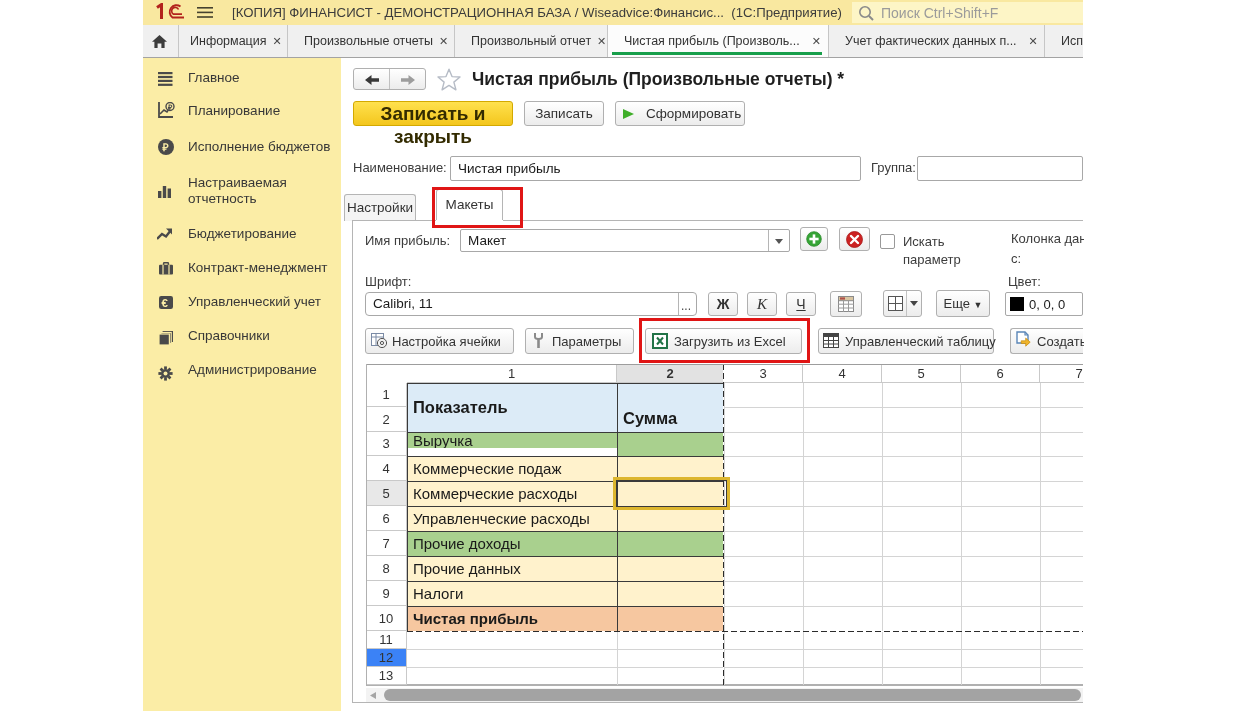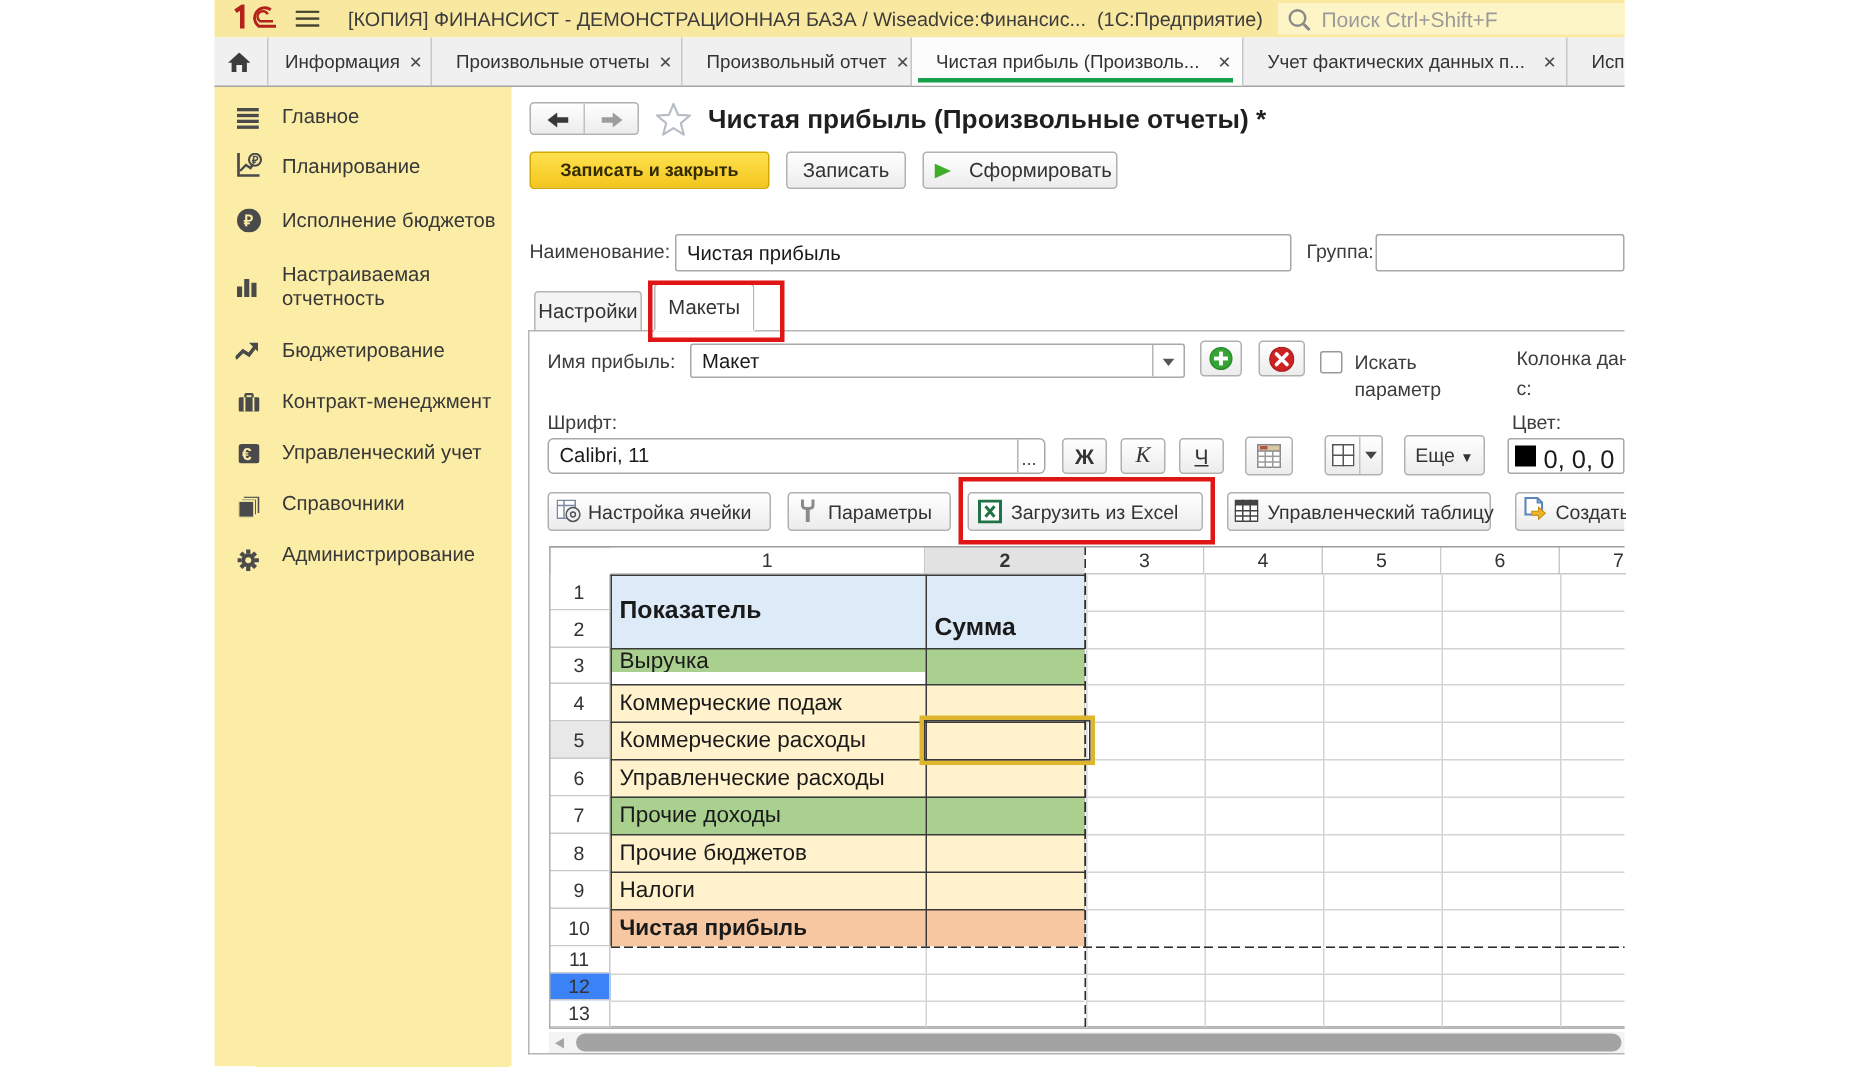"Записать и закрыть" div.abs { font-size: 12px -> 19px }
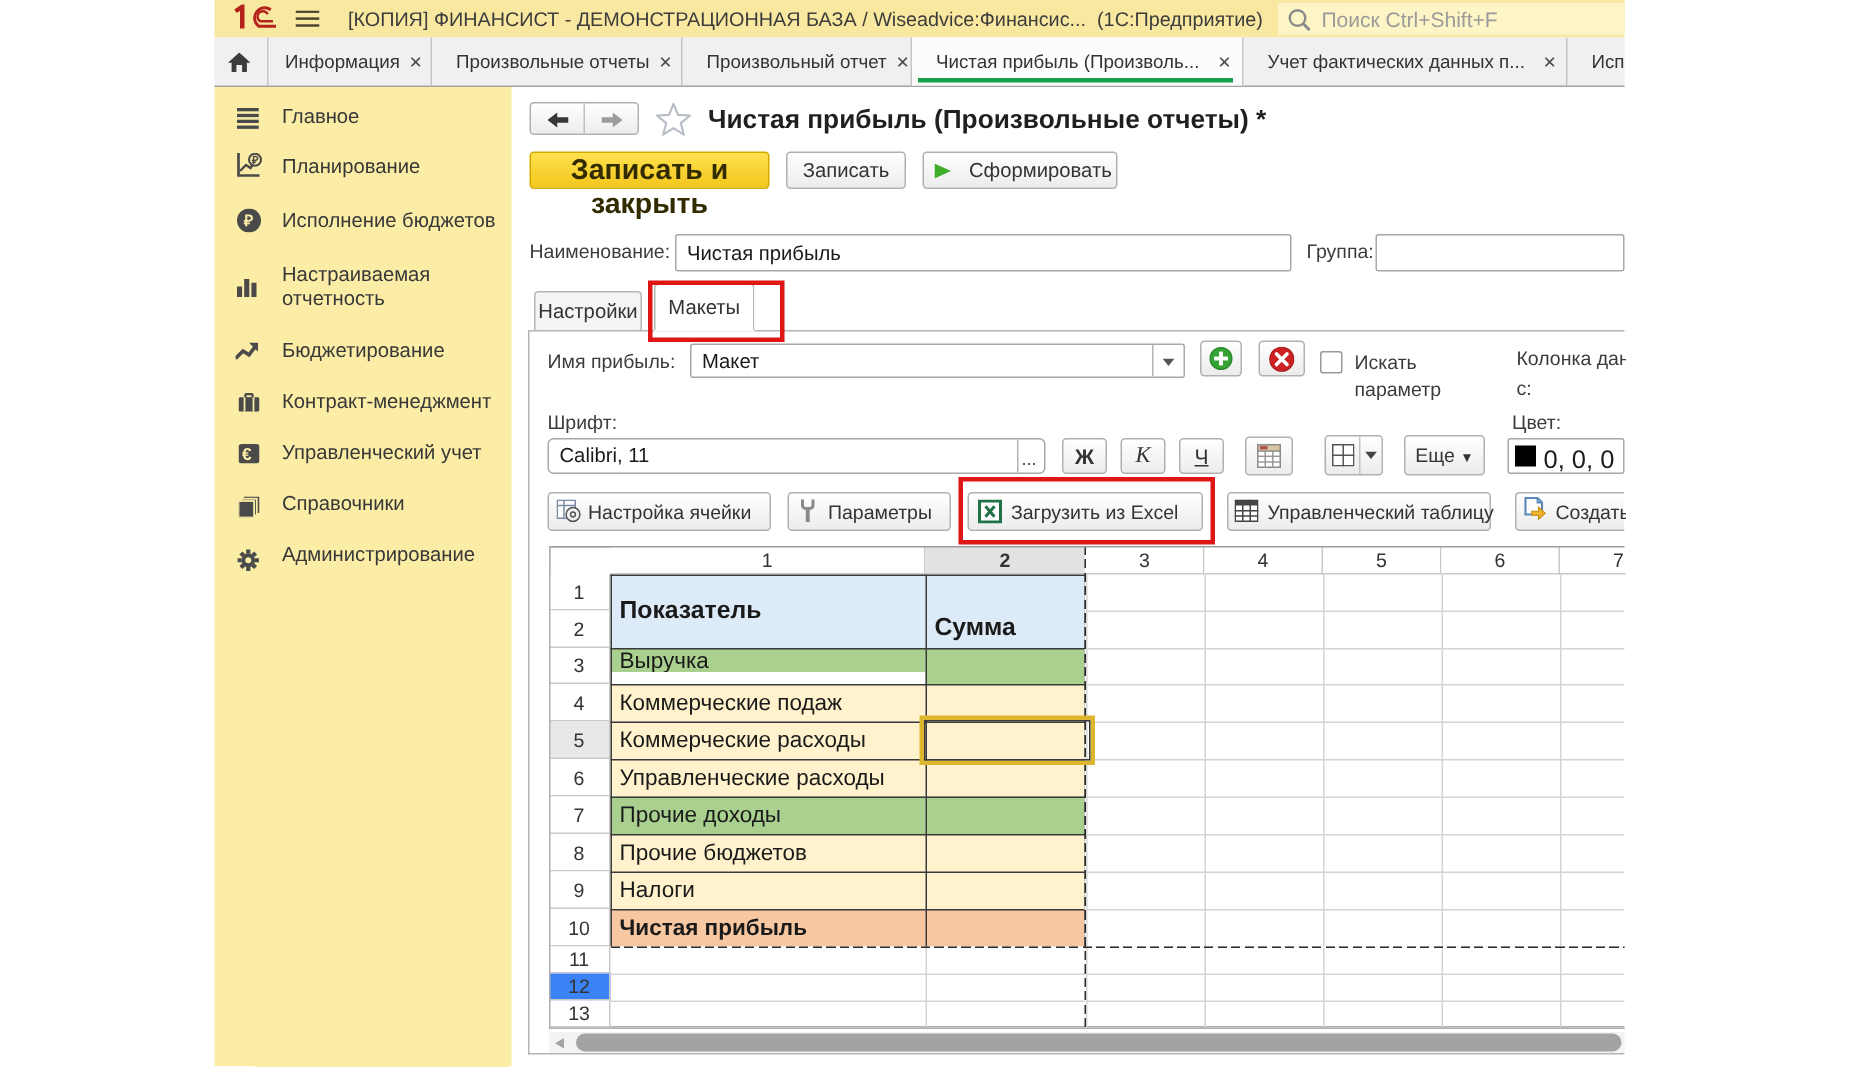"Настройки" div.abs { left: 356px -> 344px }
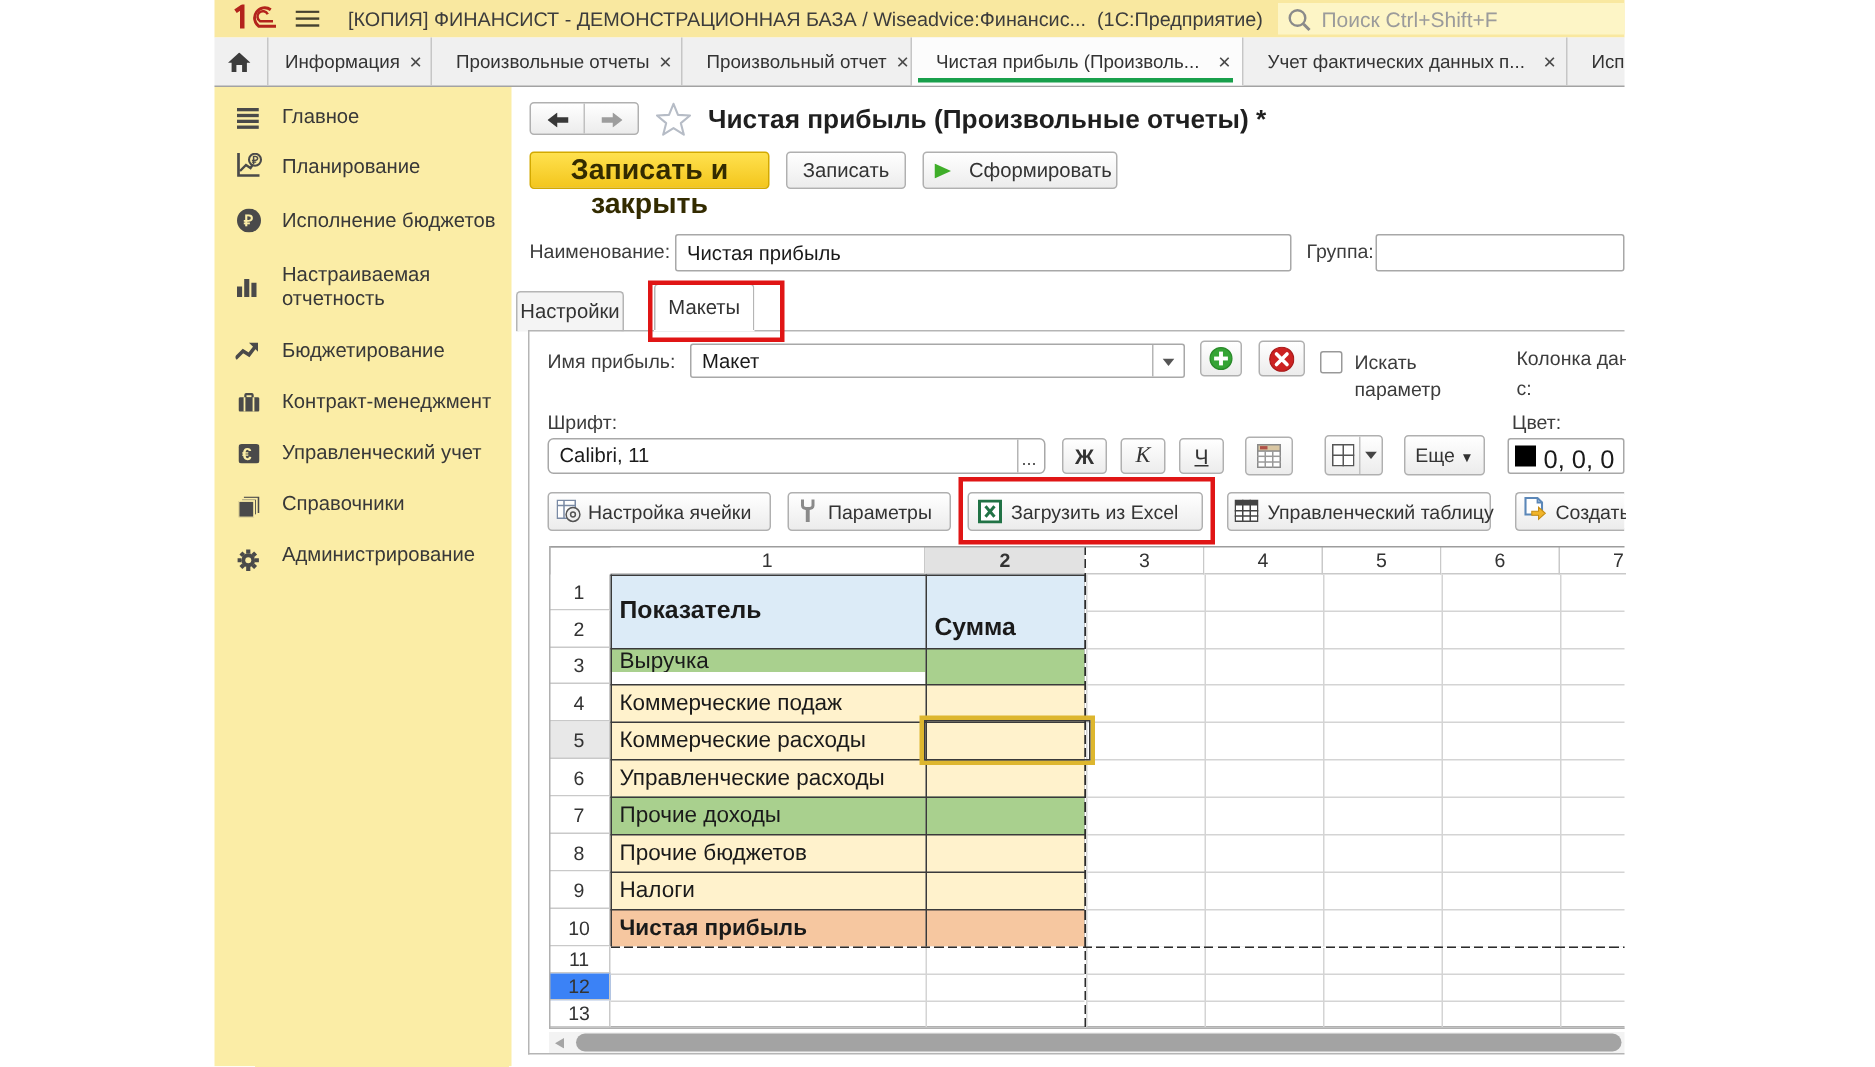"0, 0, 0" div.abs { font-size: 17px -> 13px }
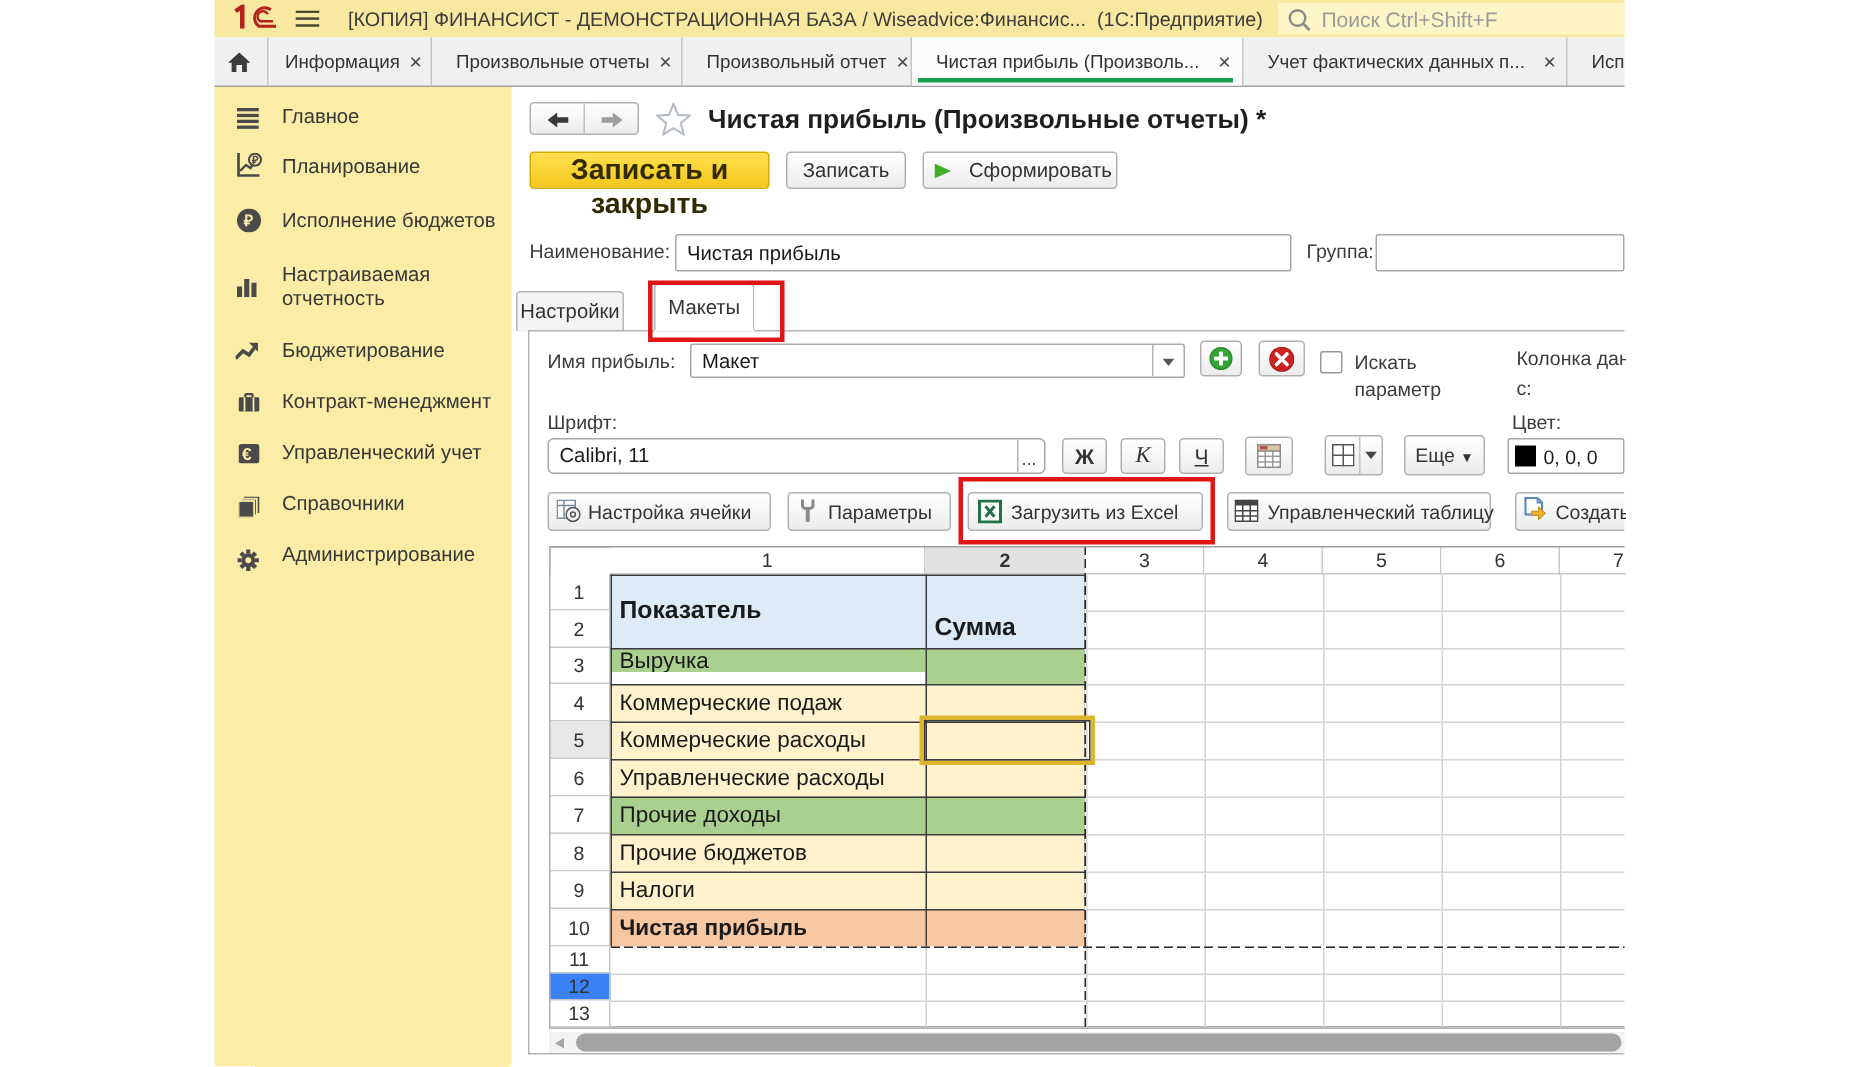"Прочие бюджетов" div.cell { text: бюджетов -> данных }
